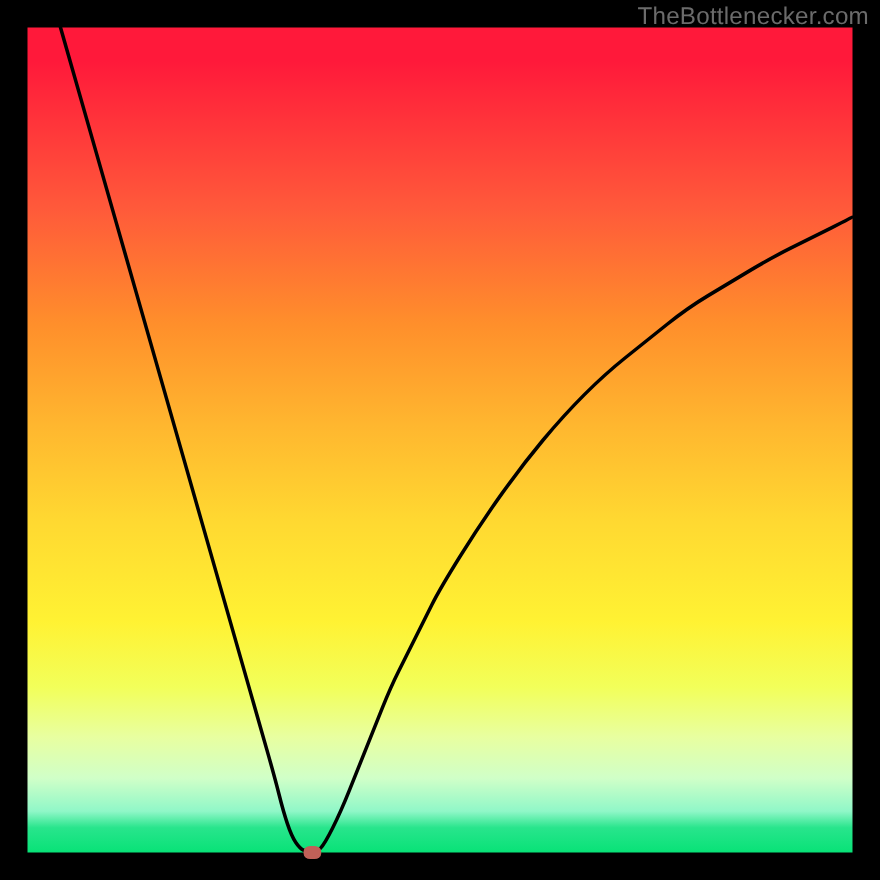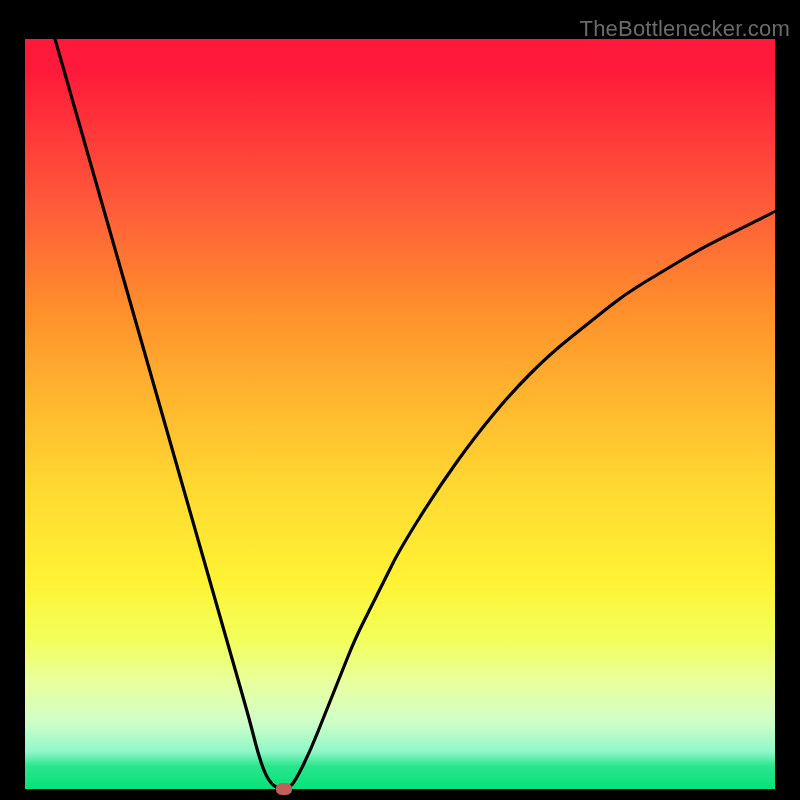"TheBottlenecker.com" .frame { margin-top: 14px -> none }
